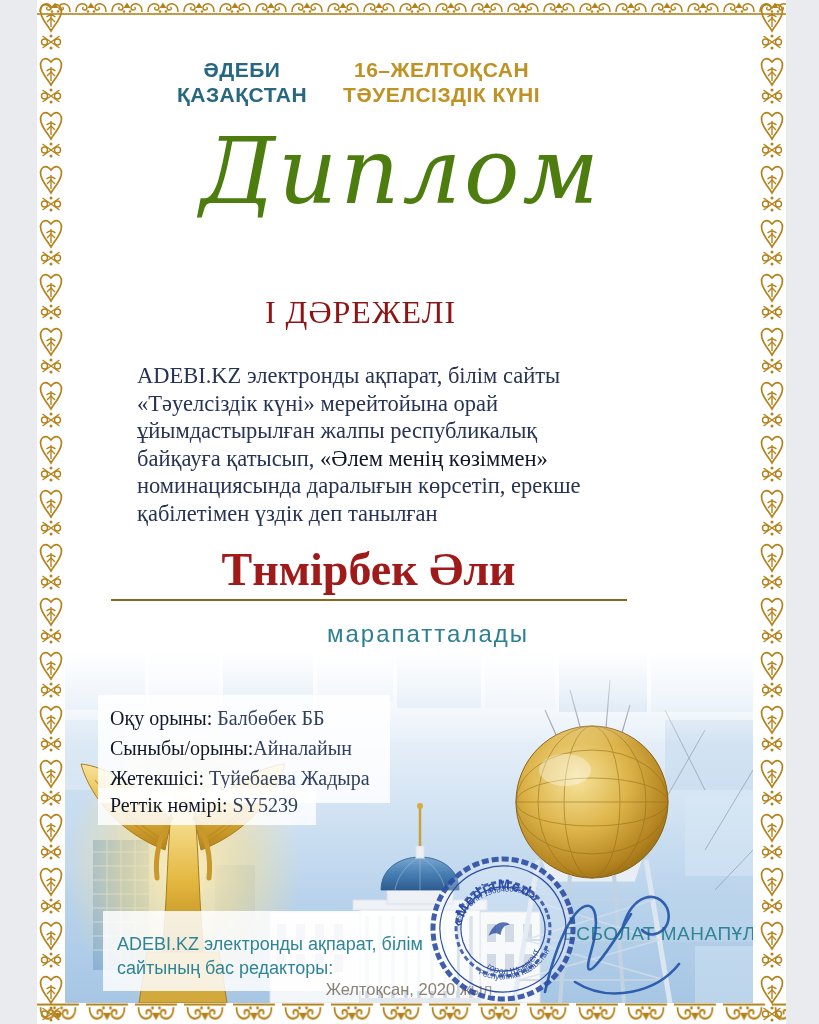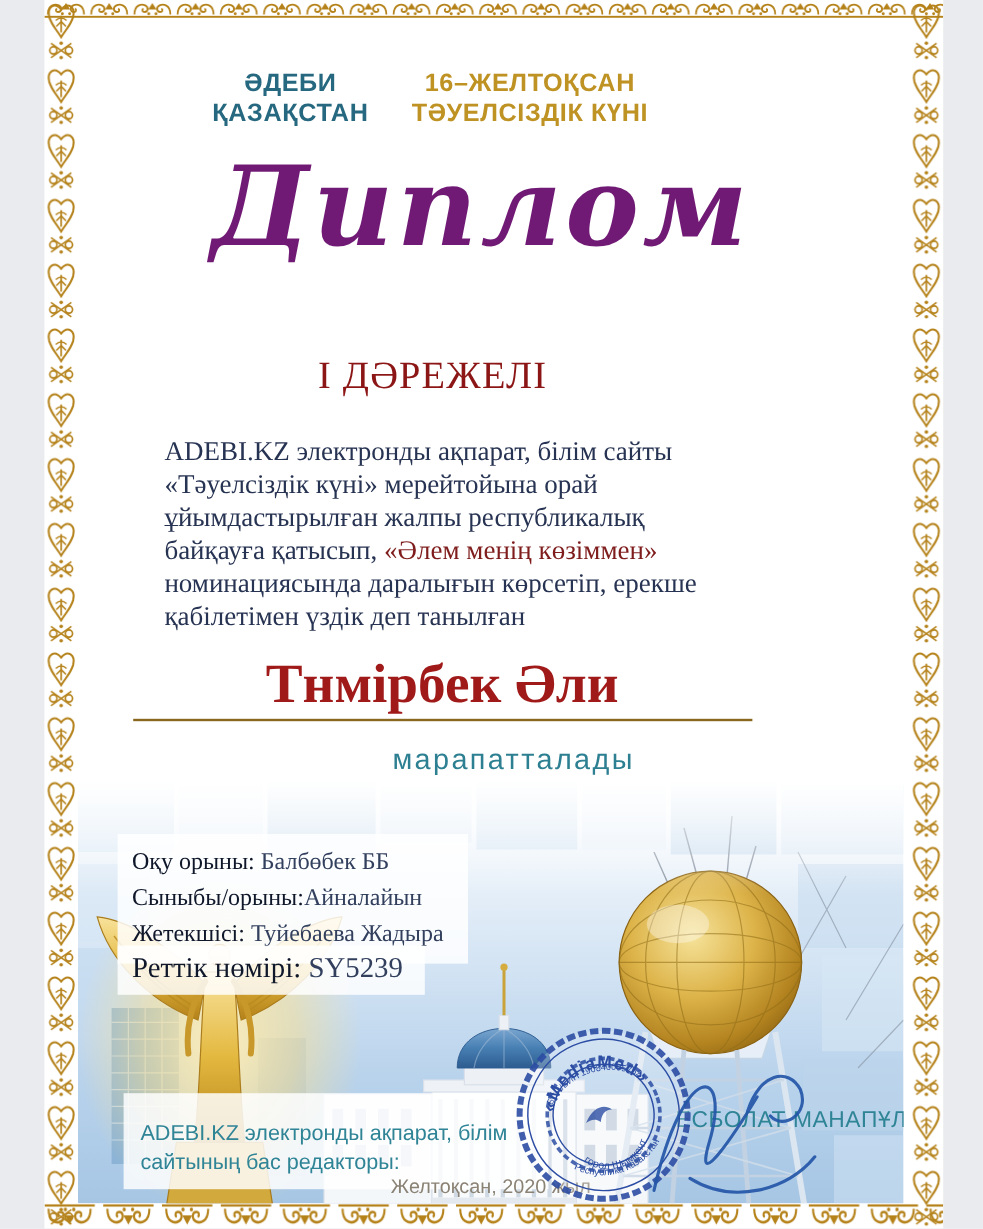"Диплом" .title { color: #701a75 -> #4d7c0f; font-weight: bold -> normal }
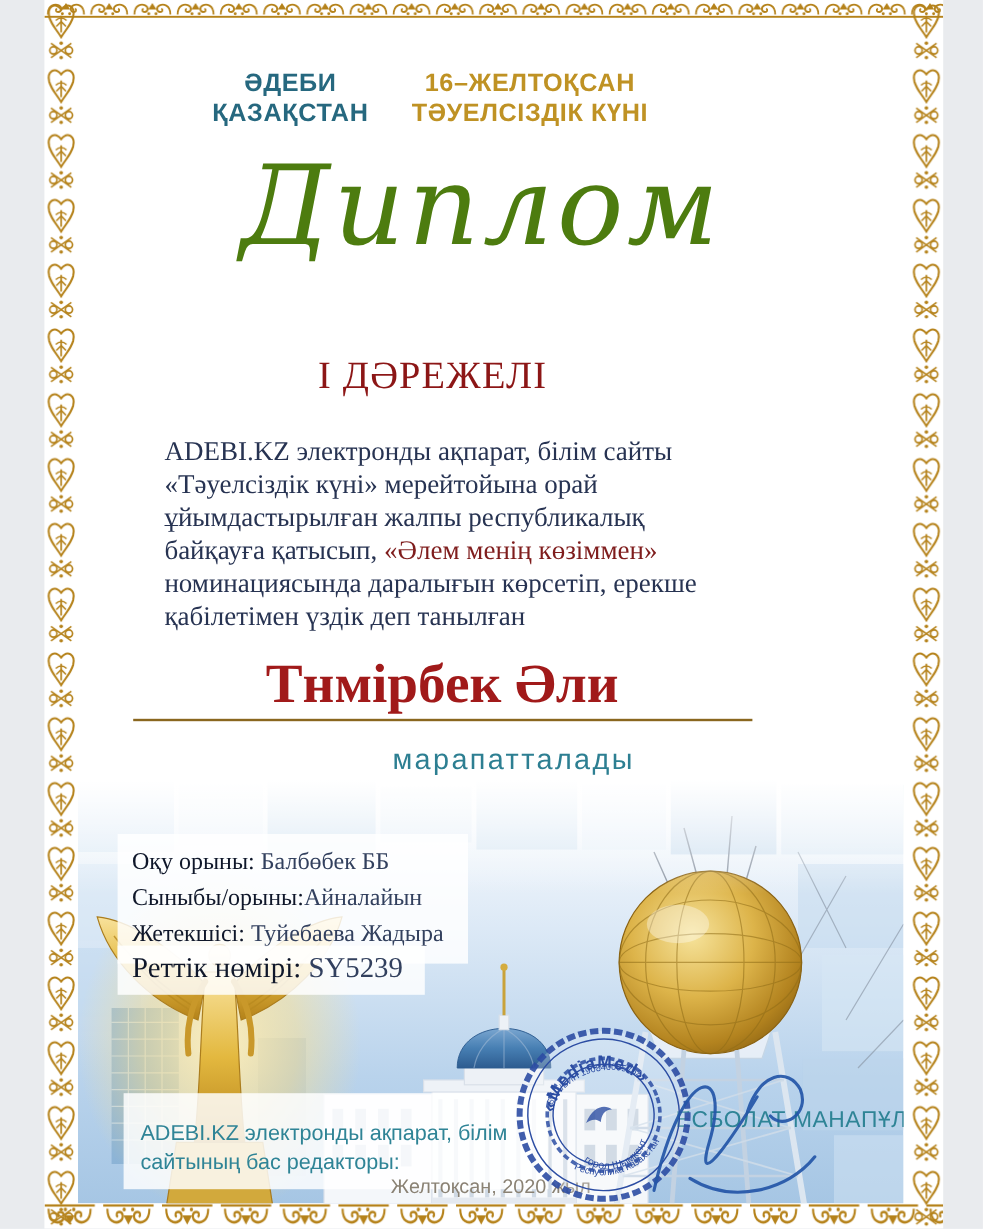"«Әлем менің көзіммен»" .bodytext .hl { color: #7f1d1d -> #0f172a }
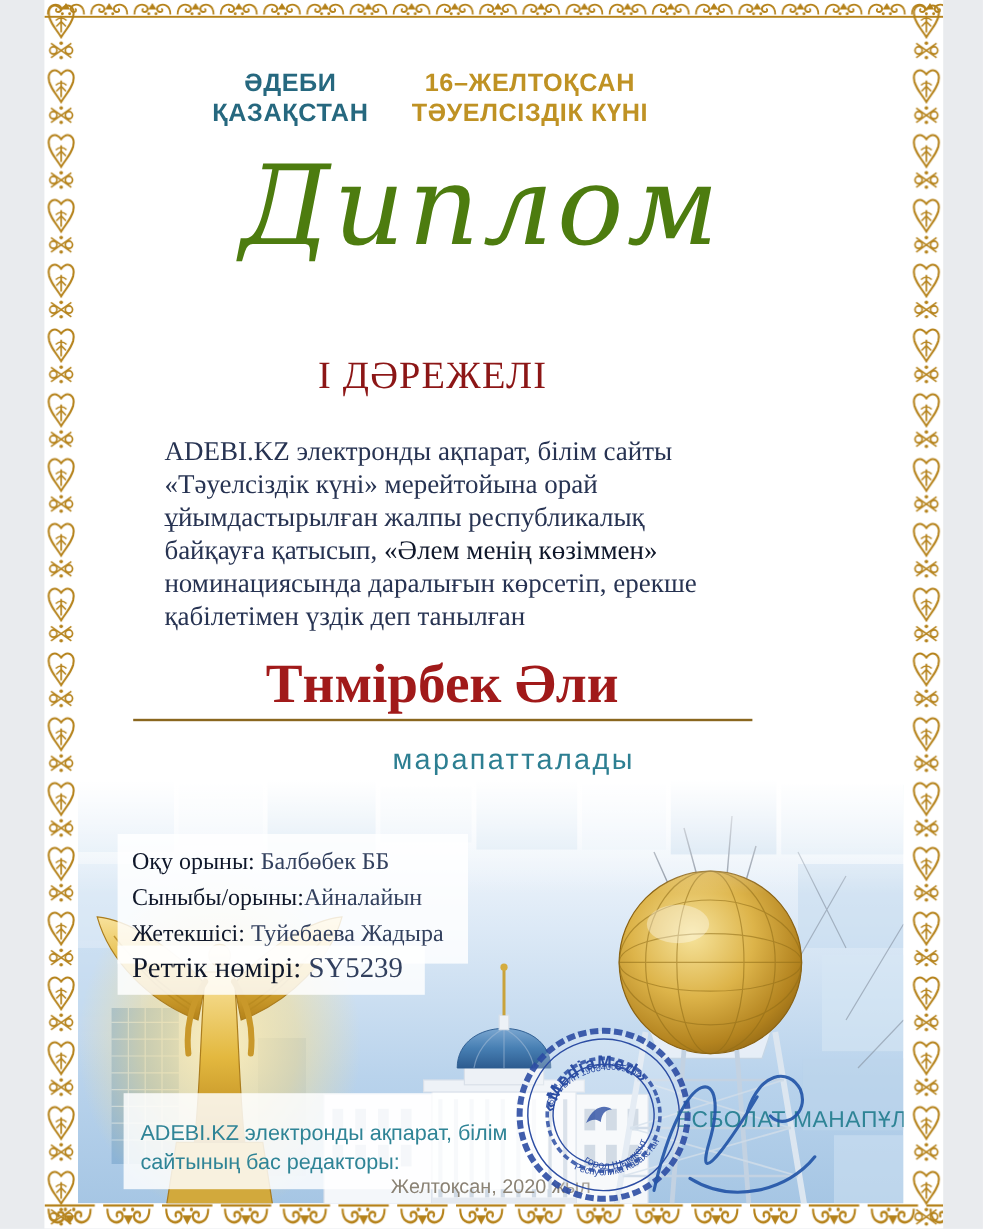"Реттік нөмірі: SY5239" .panel-serial { font-size: 24px -> 20px }
